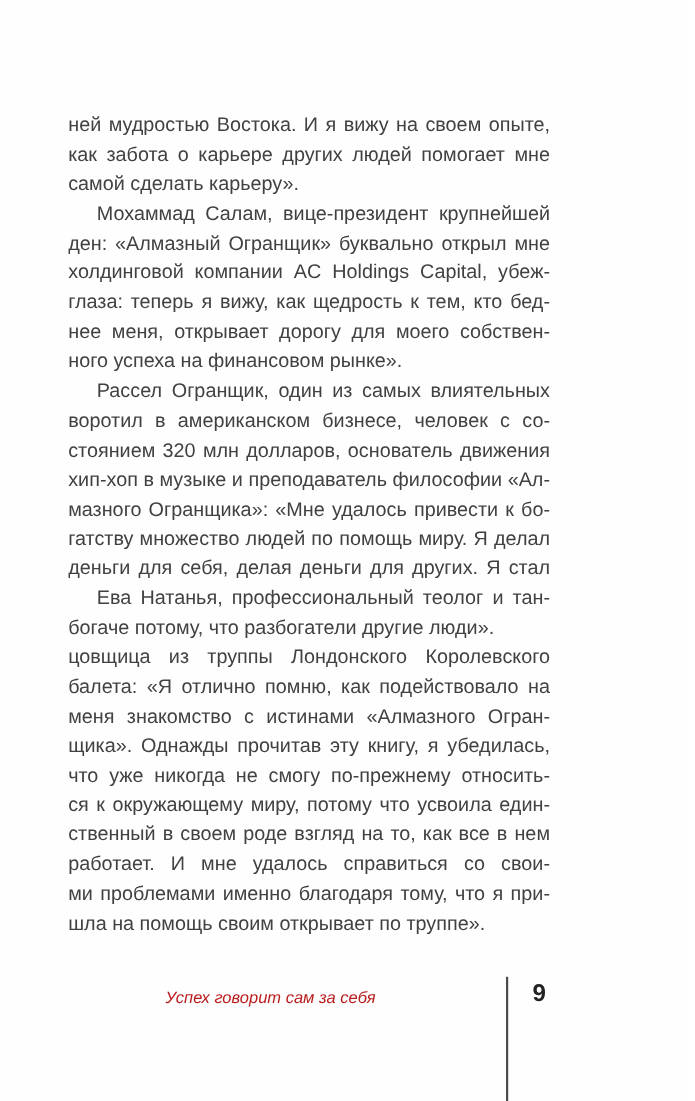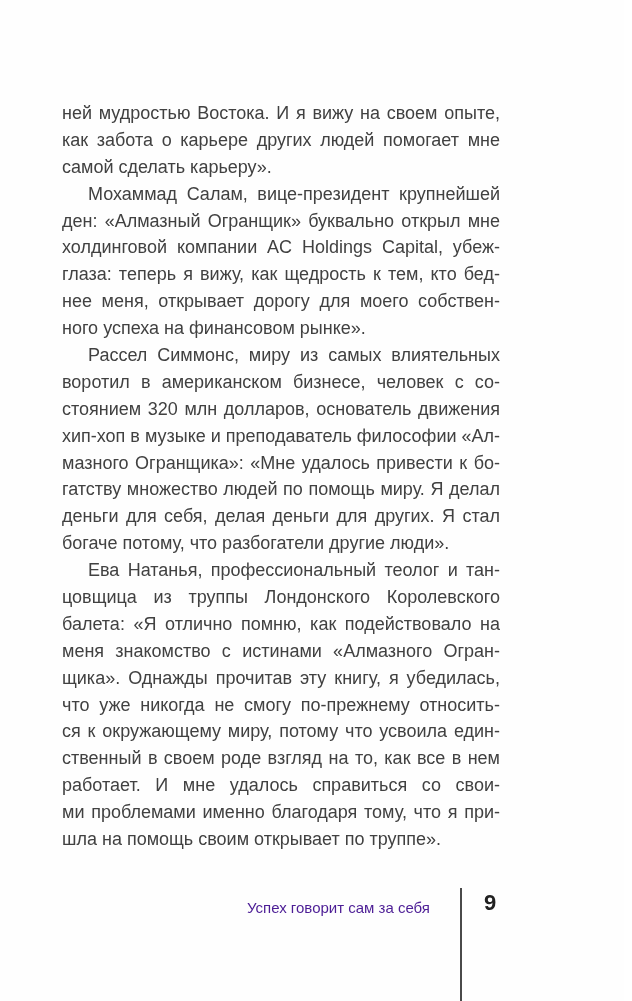"Рассел Симмонс, миру из самых" div.text-line { text: Симмонс, миру -> Огранщик, один }
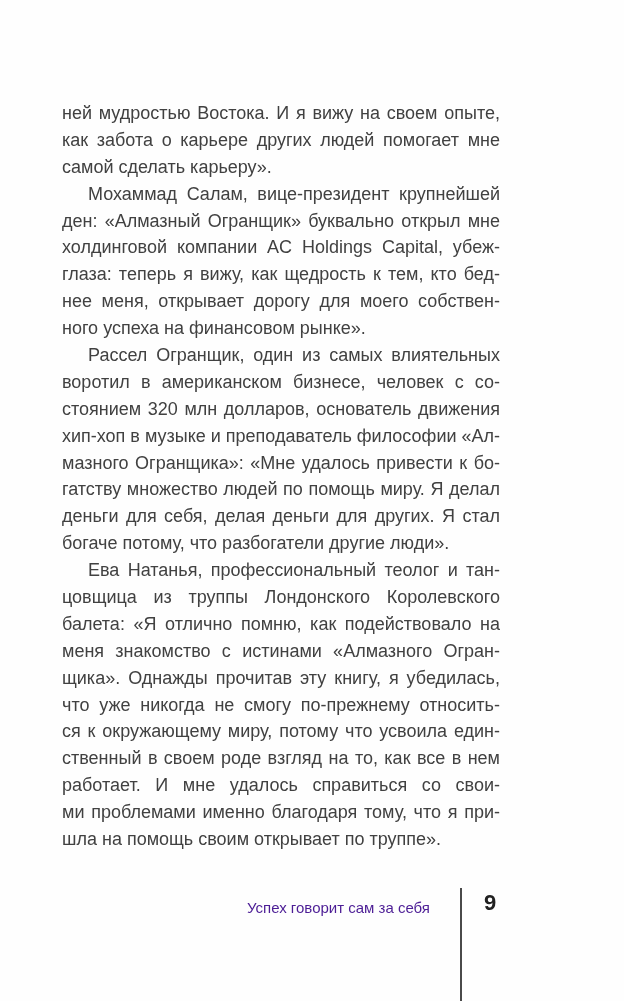"богаче потому, что разбогатели другие" div.text-line { order: before "Ева Натанья, профессиональный теолог и" -> after "Ева Натанья, профессиональный теолог и" }
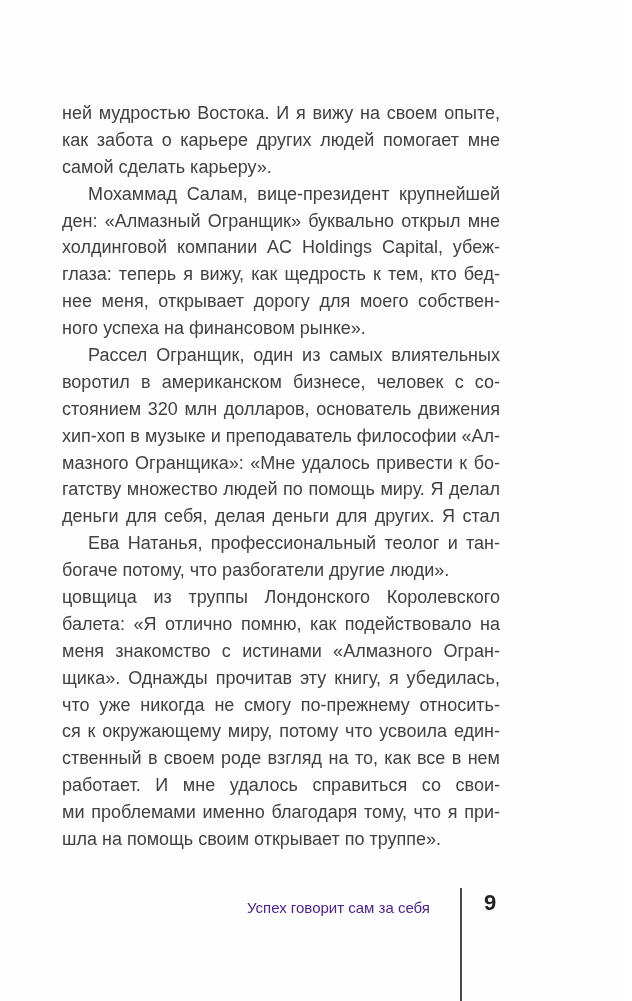"Успех говорит сам за себя" .footer-label { color: #4c1d95 -> #b91c1c; font-style: none -> italic; text-align: right -> center }
